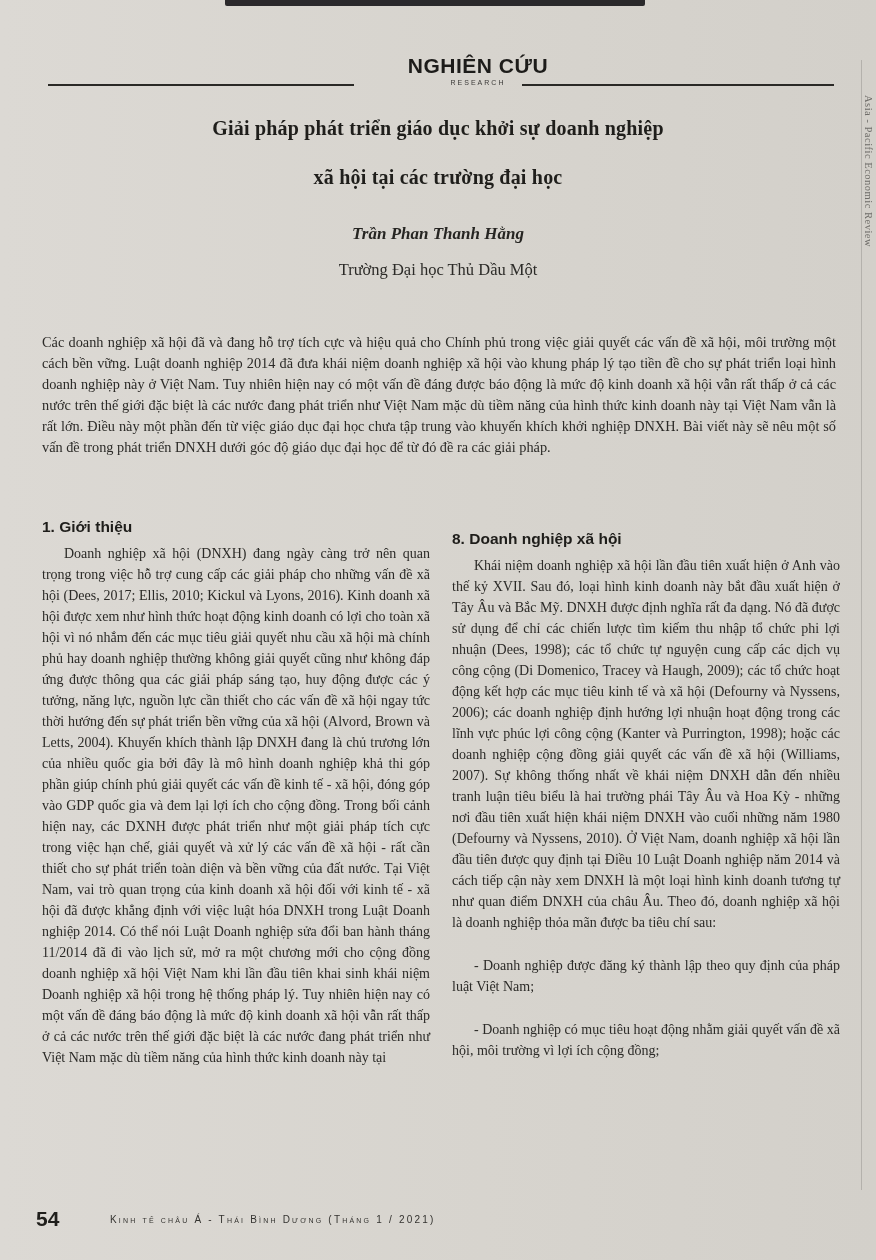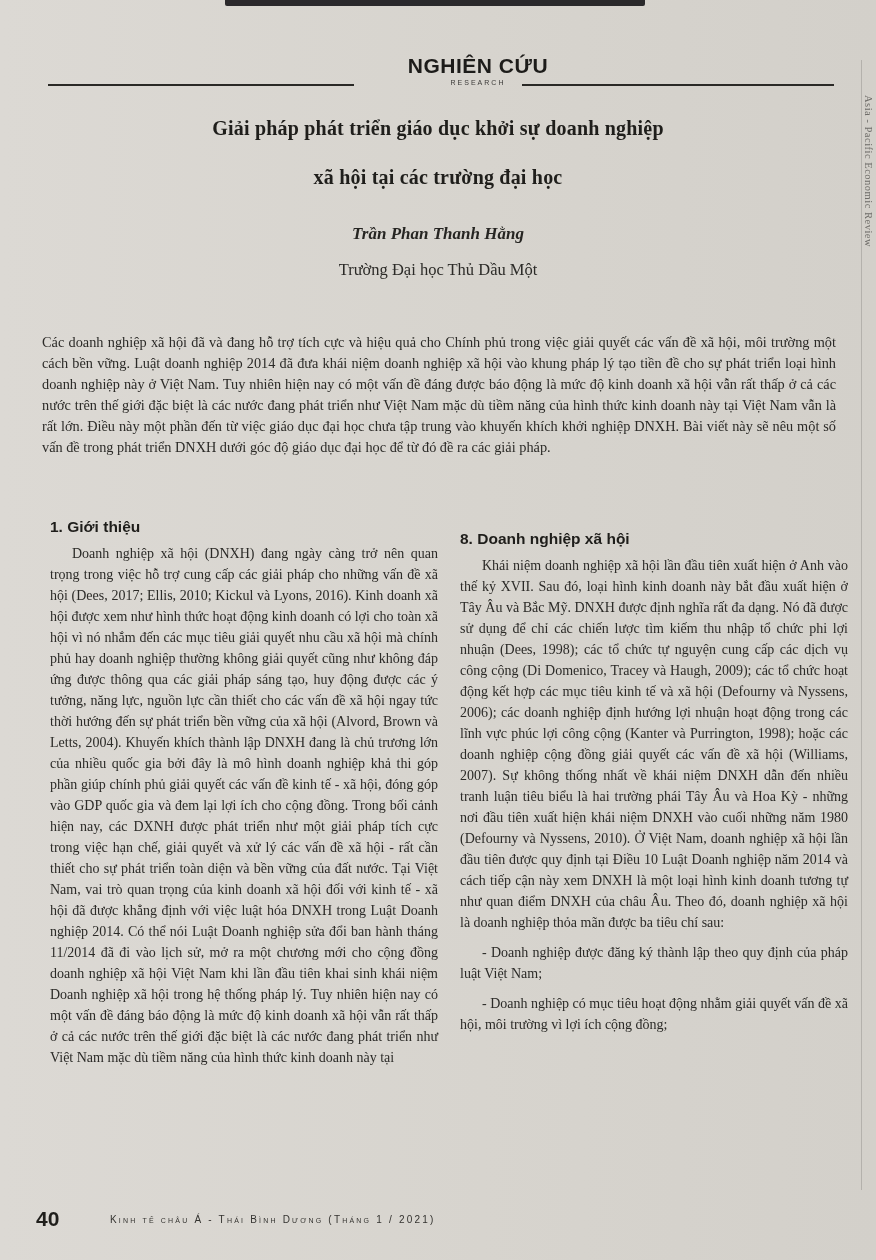"1. Giới thiệu" .body-cols { left: 50px -> 42px }
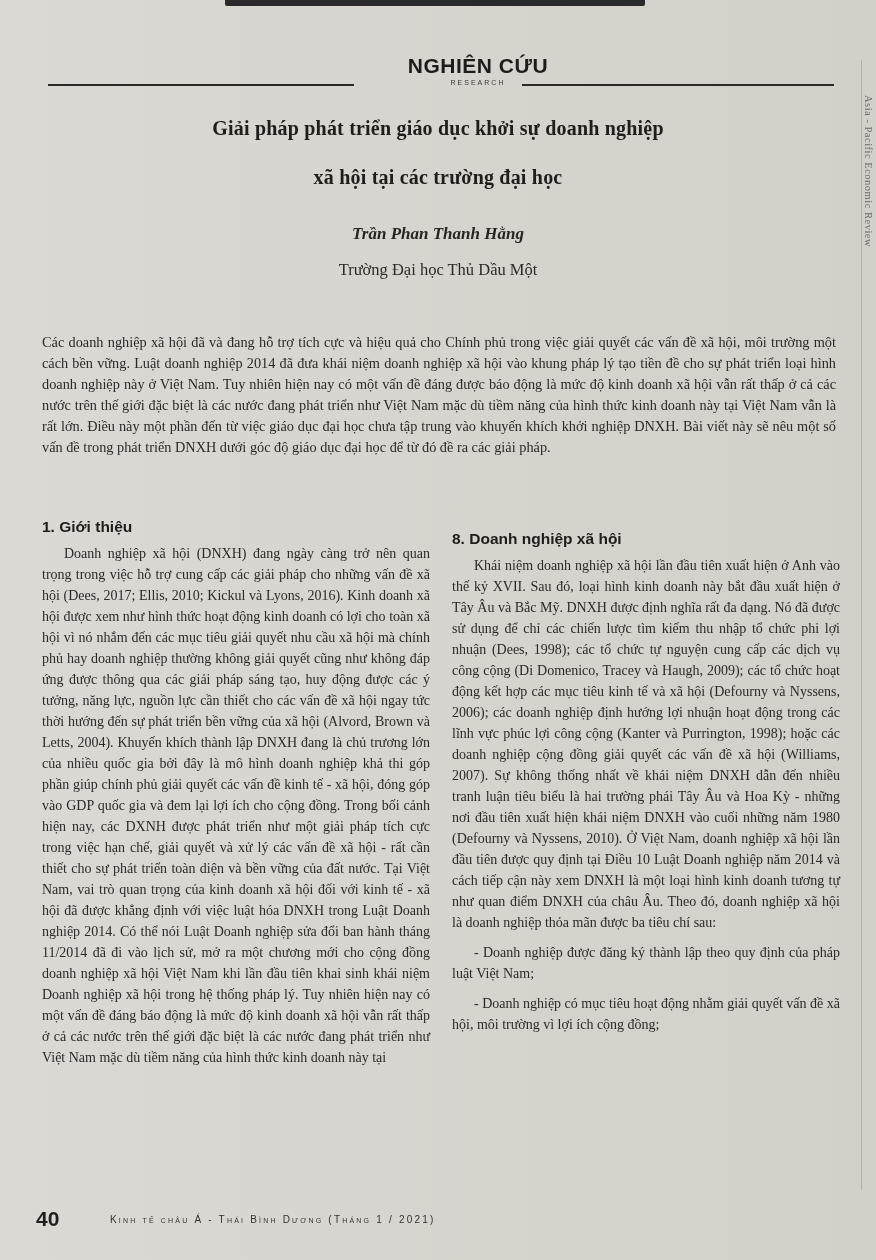"- Doanh nghiệp được đăng" .para.bullet { margin-top: 9px -> 22px }
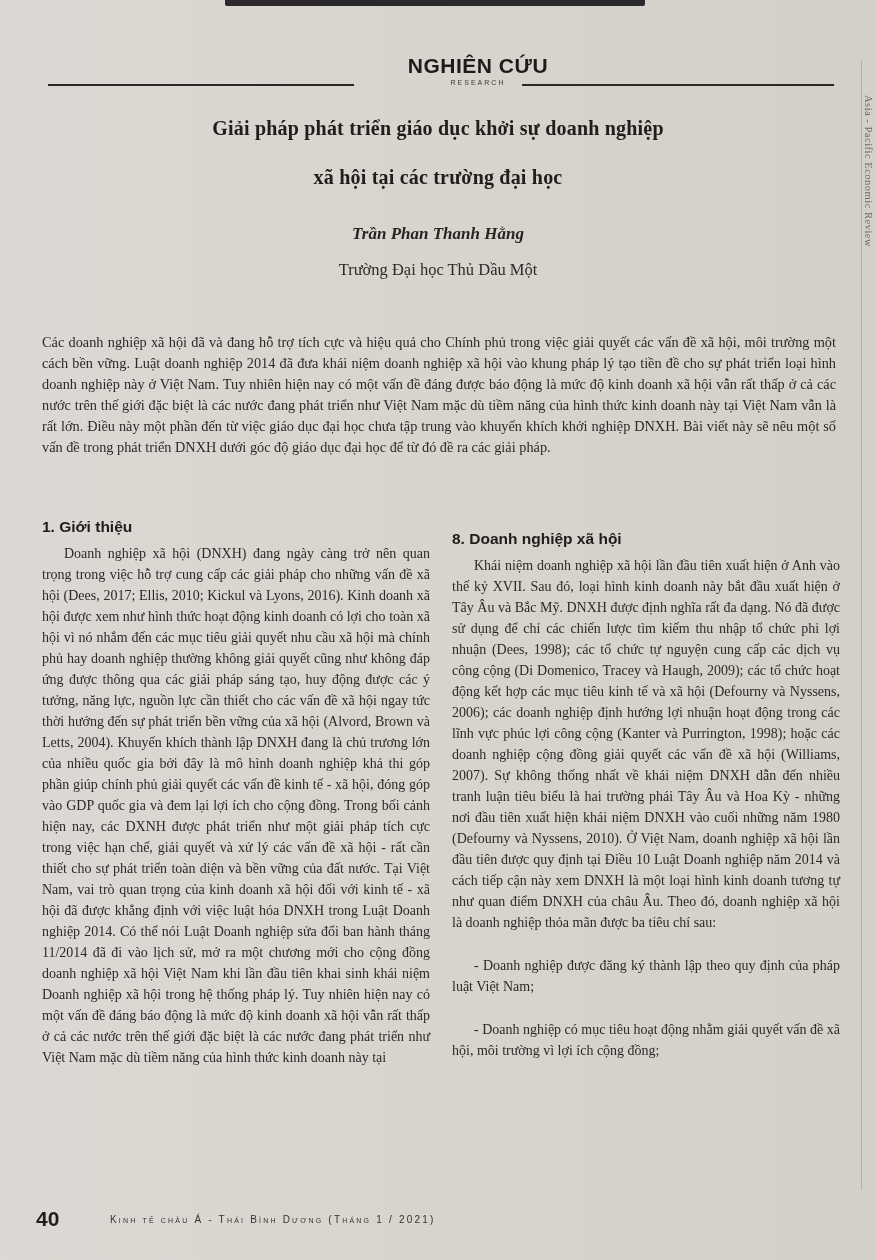"40" div.page-number { text: 40 -> 54 }
